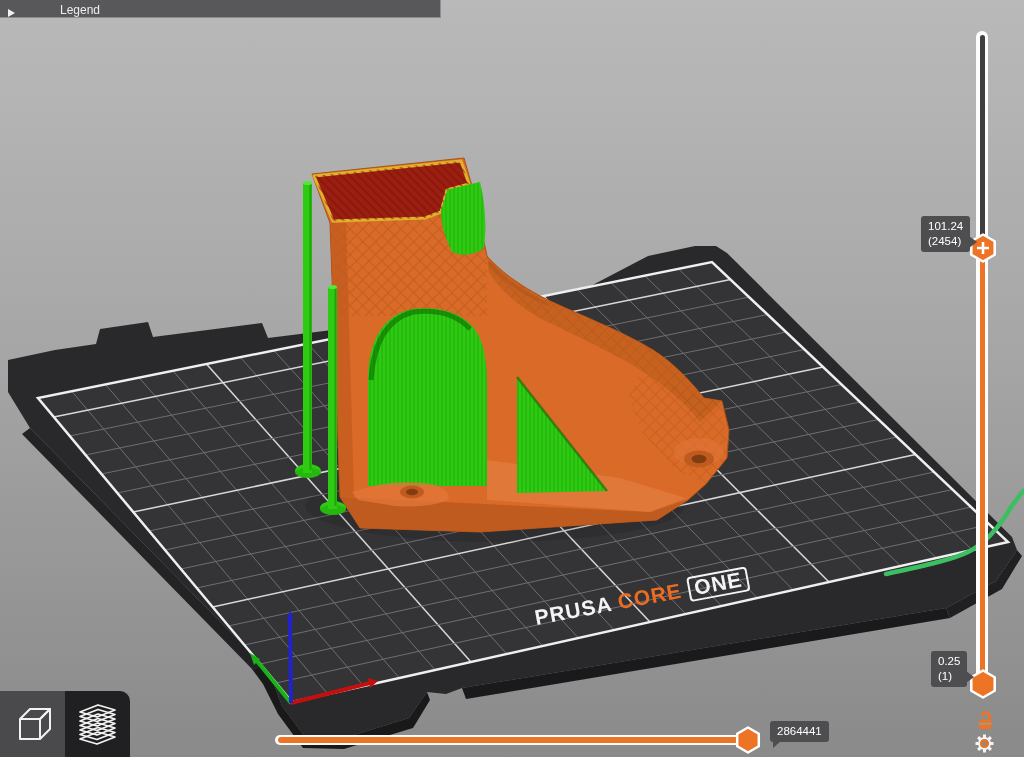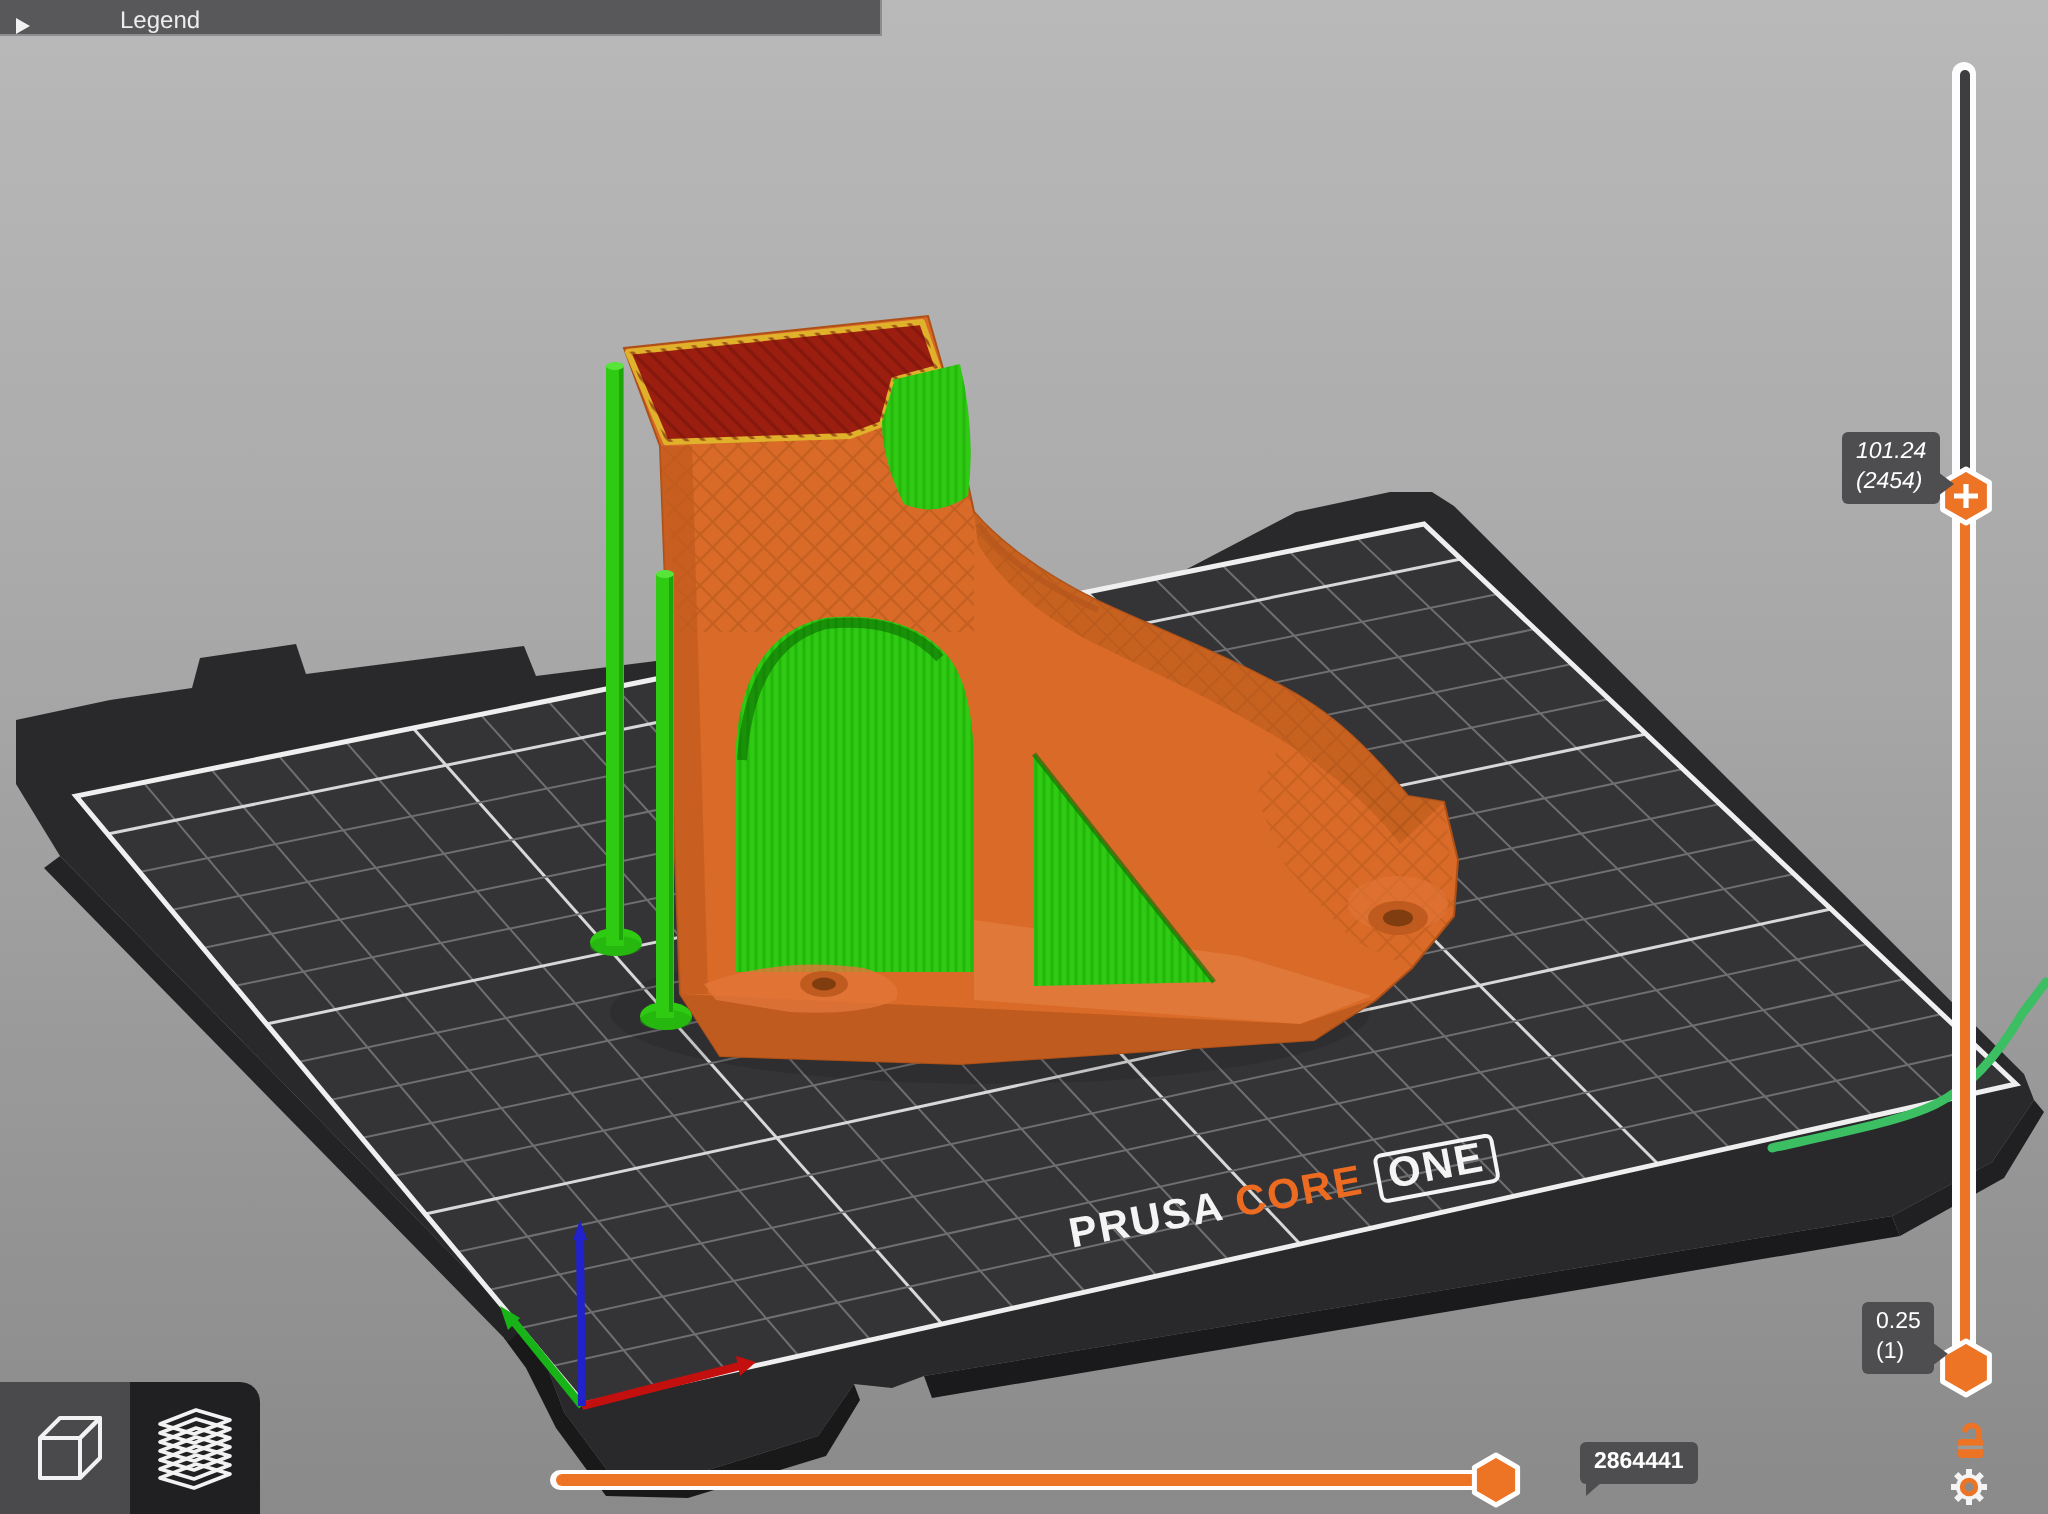"101.24" div.tip { font-style: italic -> none }
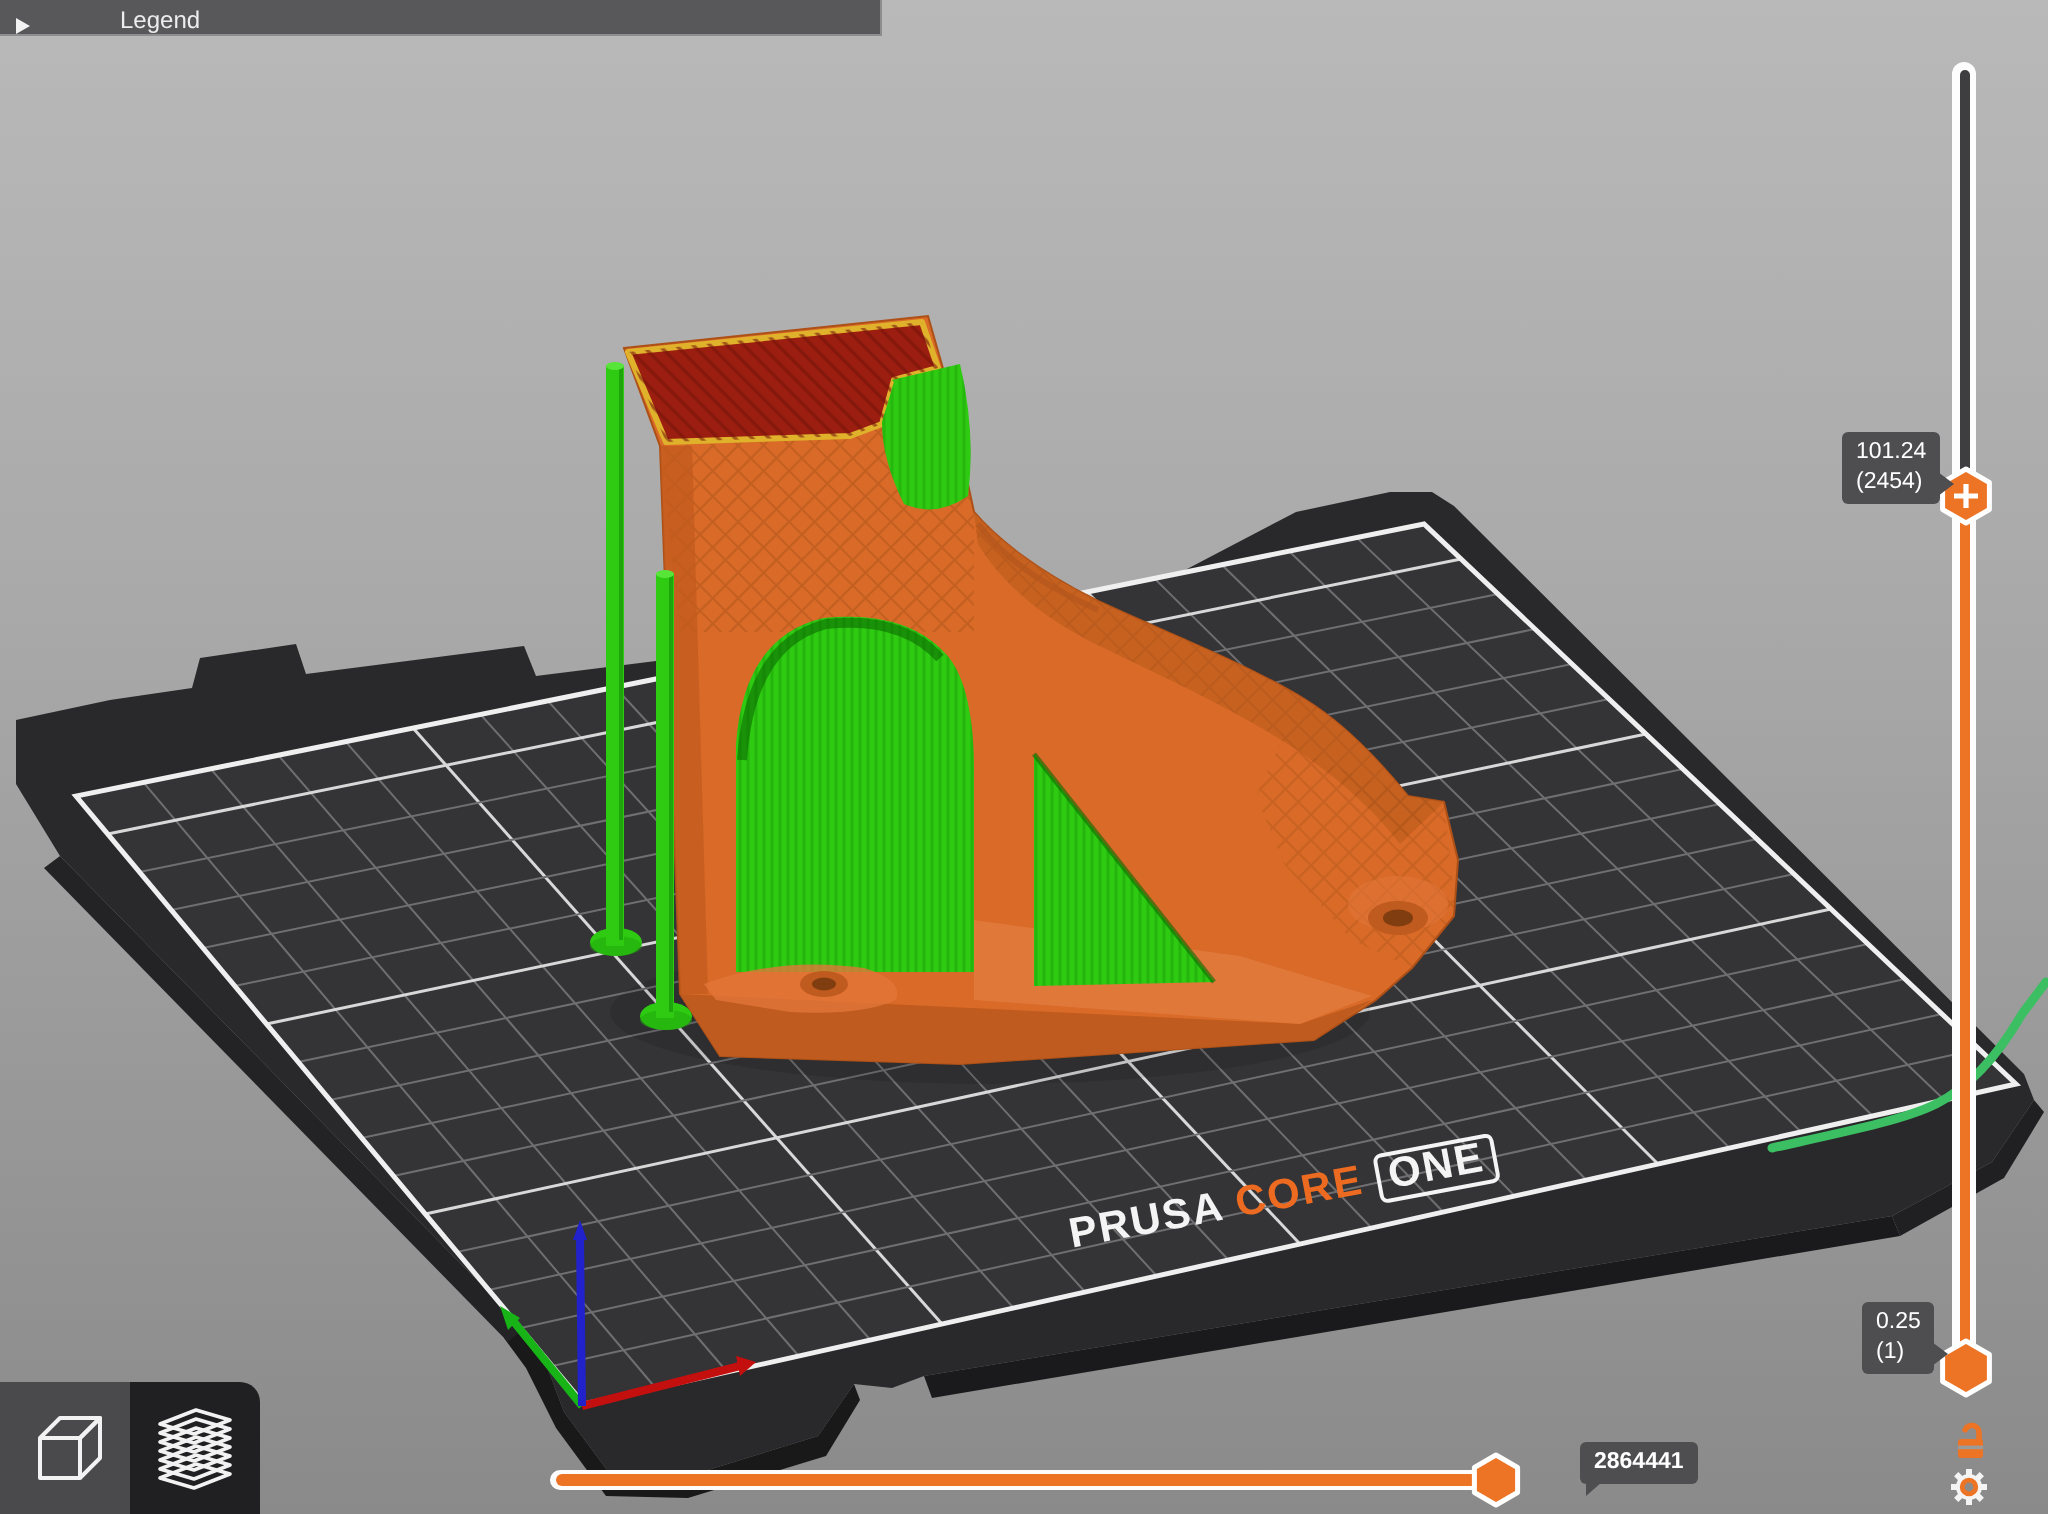"2864441" div.tip { font-weight: bold -> none; left: 790px -> 770px }
